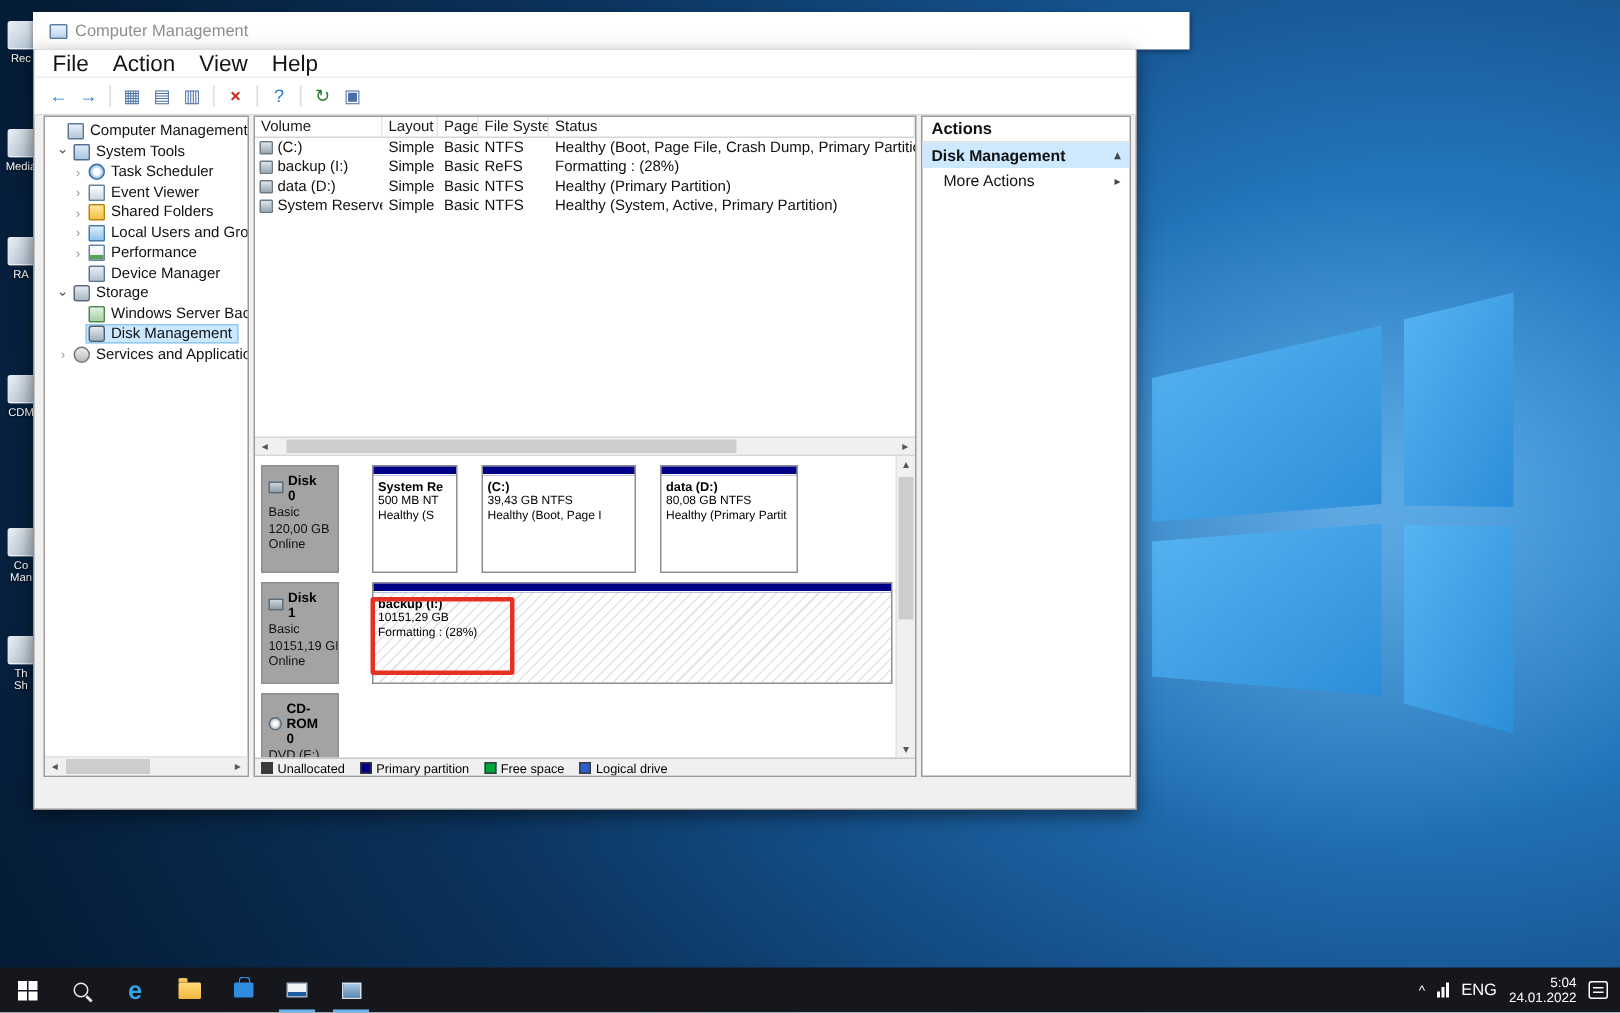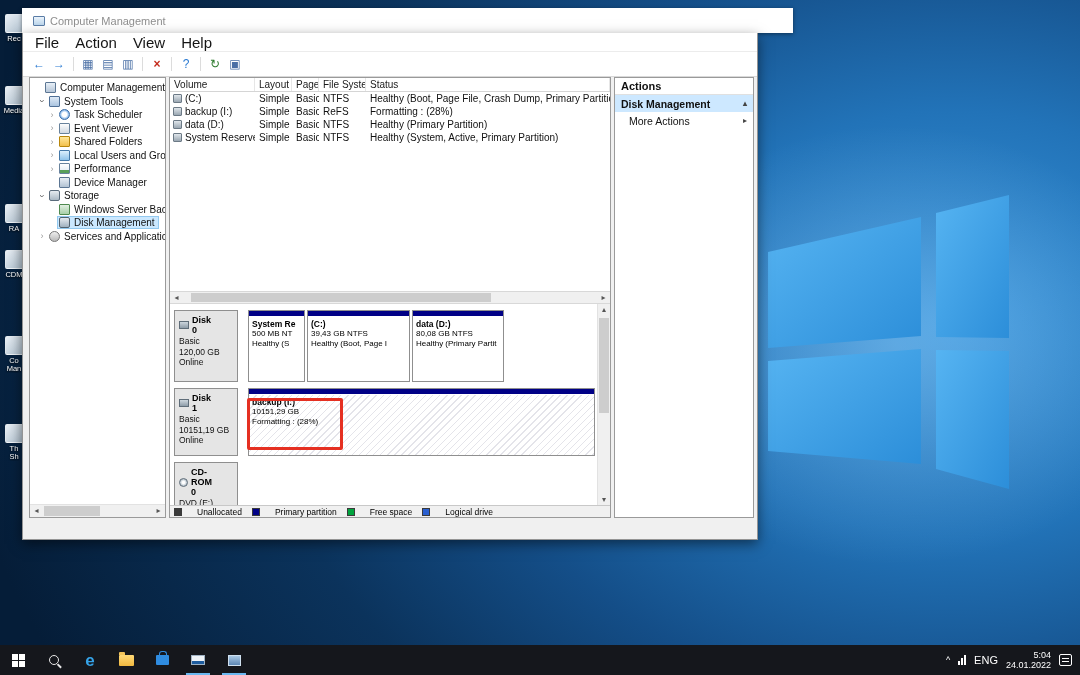"RA" div.dicon-wrap { margin-top: 46px -> none }
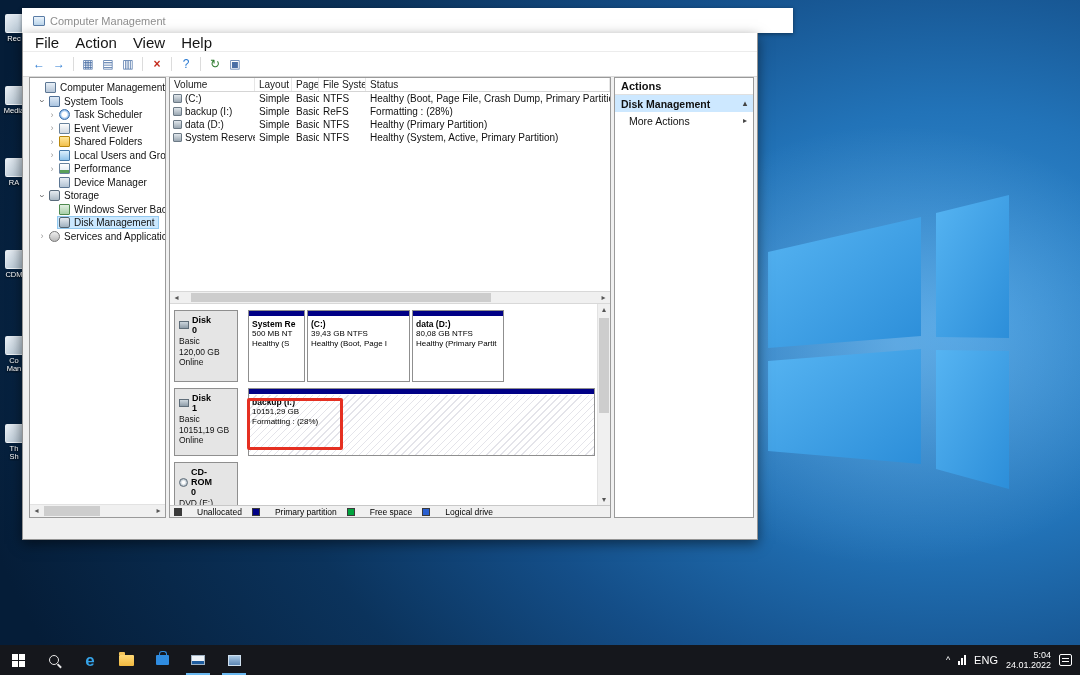"Disk 0" .disk-info { background: #e5e5e5 -> #a3a3a3; width: 64px -> 52px }
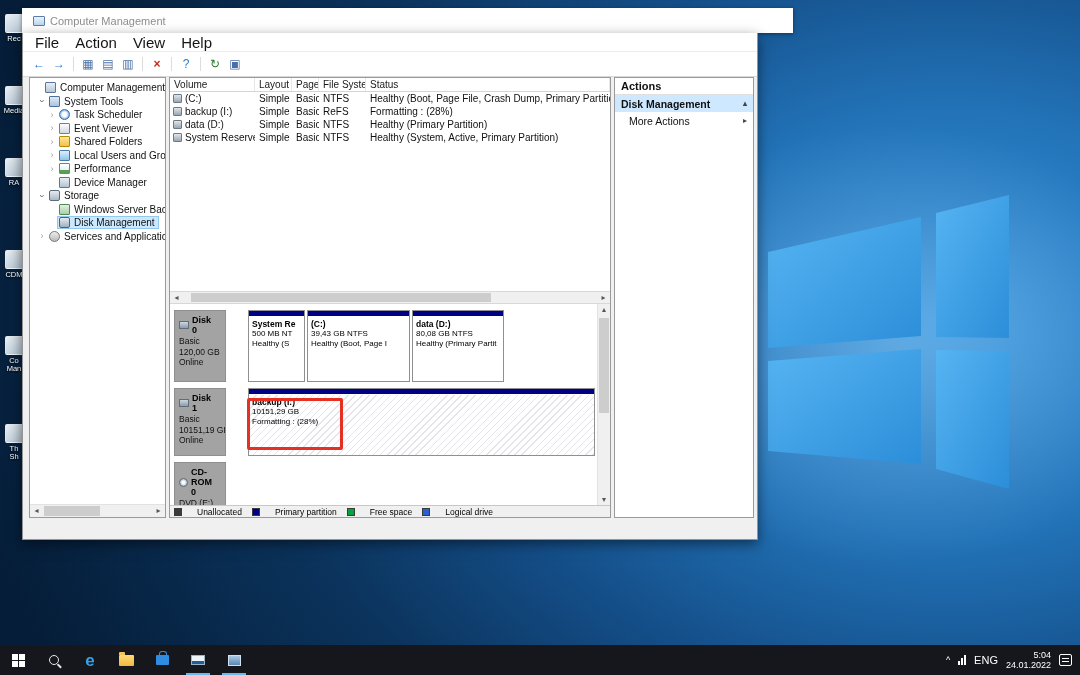"System Re" .parts { gap: 2px -> 16px }
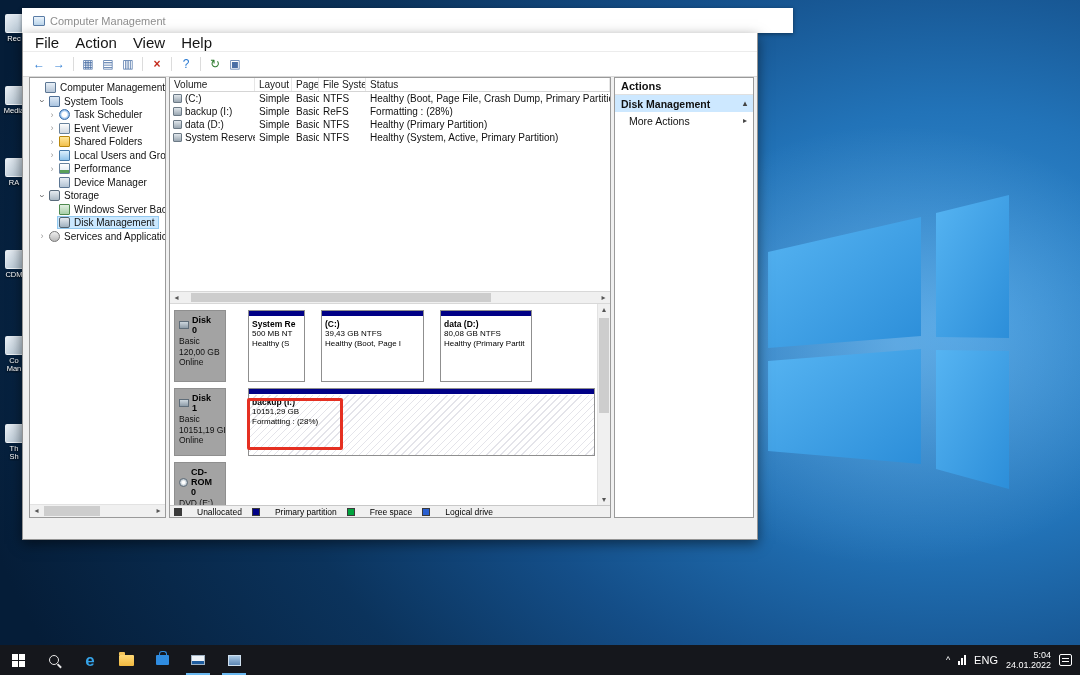"Co" div.dicon-wrap { top: 336px -> 352px }
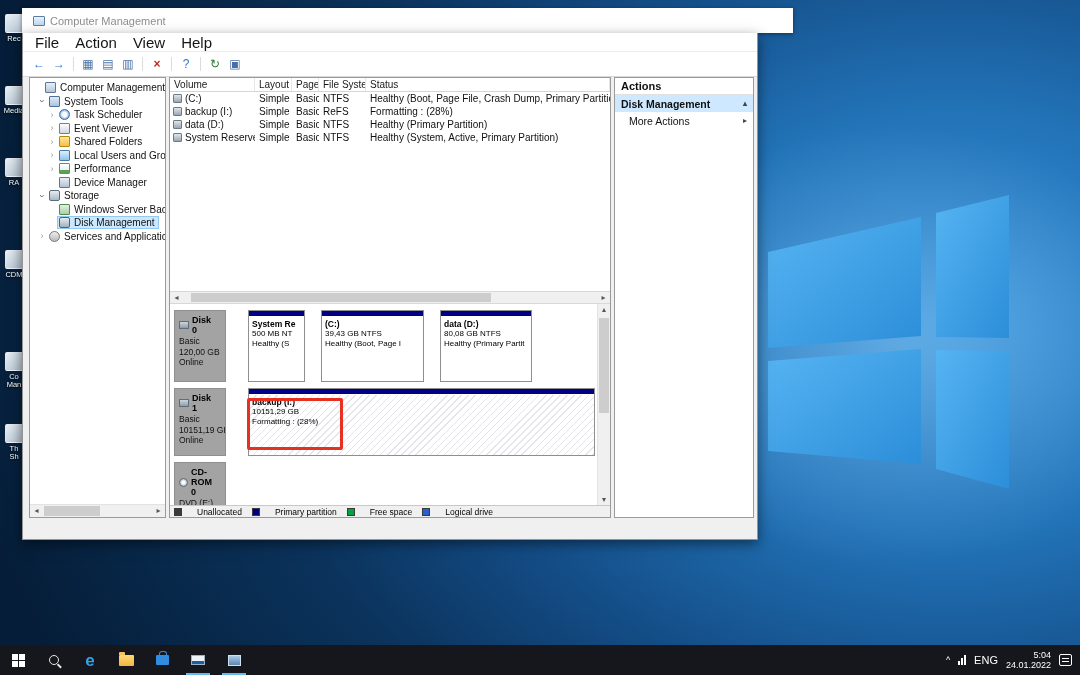"Unallocated" .leg-item { gap: 15px -> 3px }
